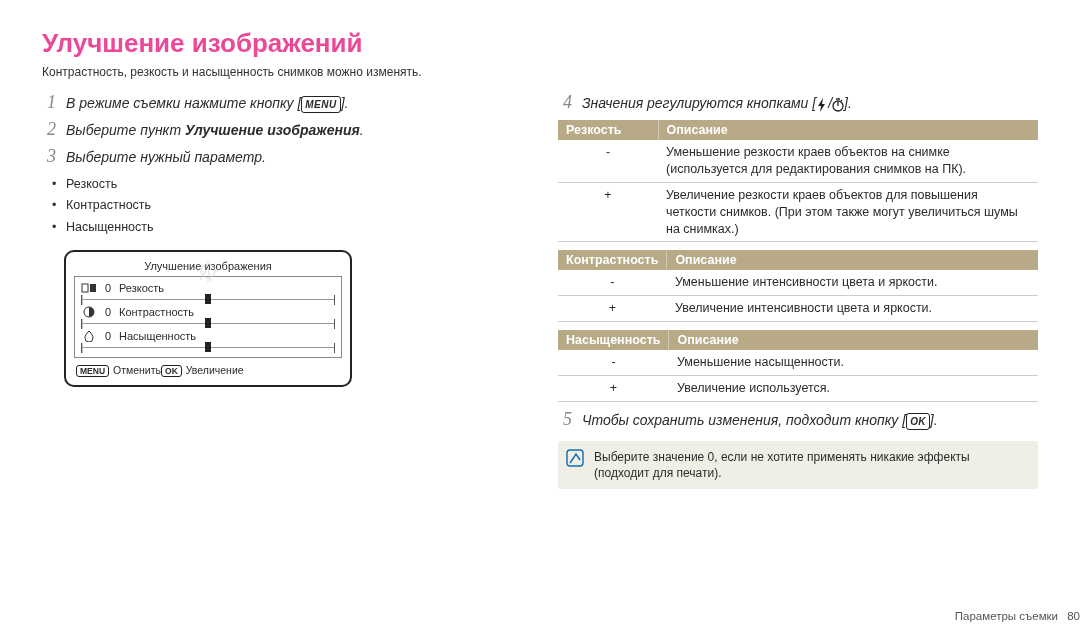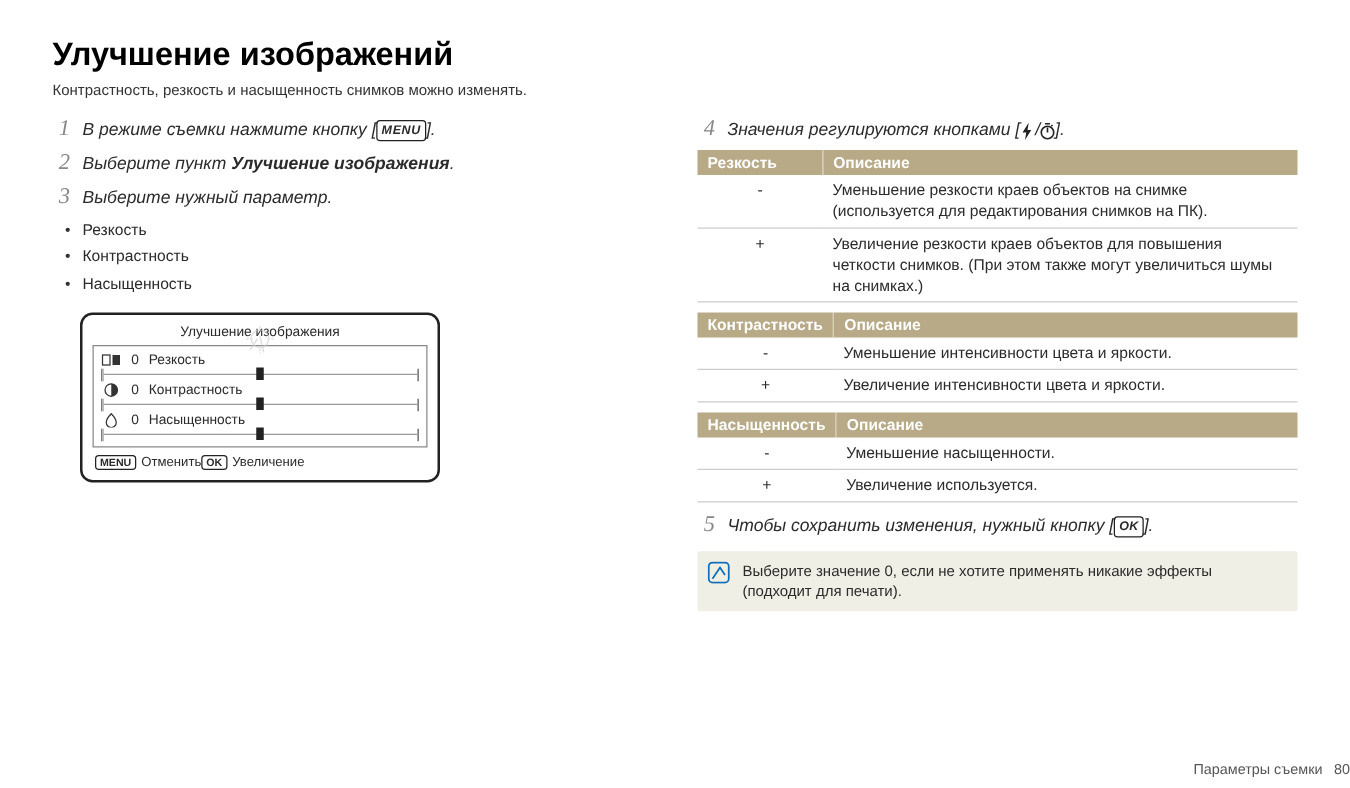"Улучшение изображений" .title { color: #000000 -> #ec4899 }
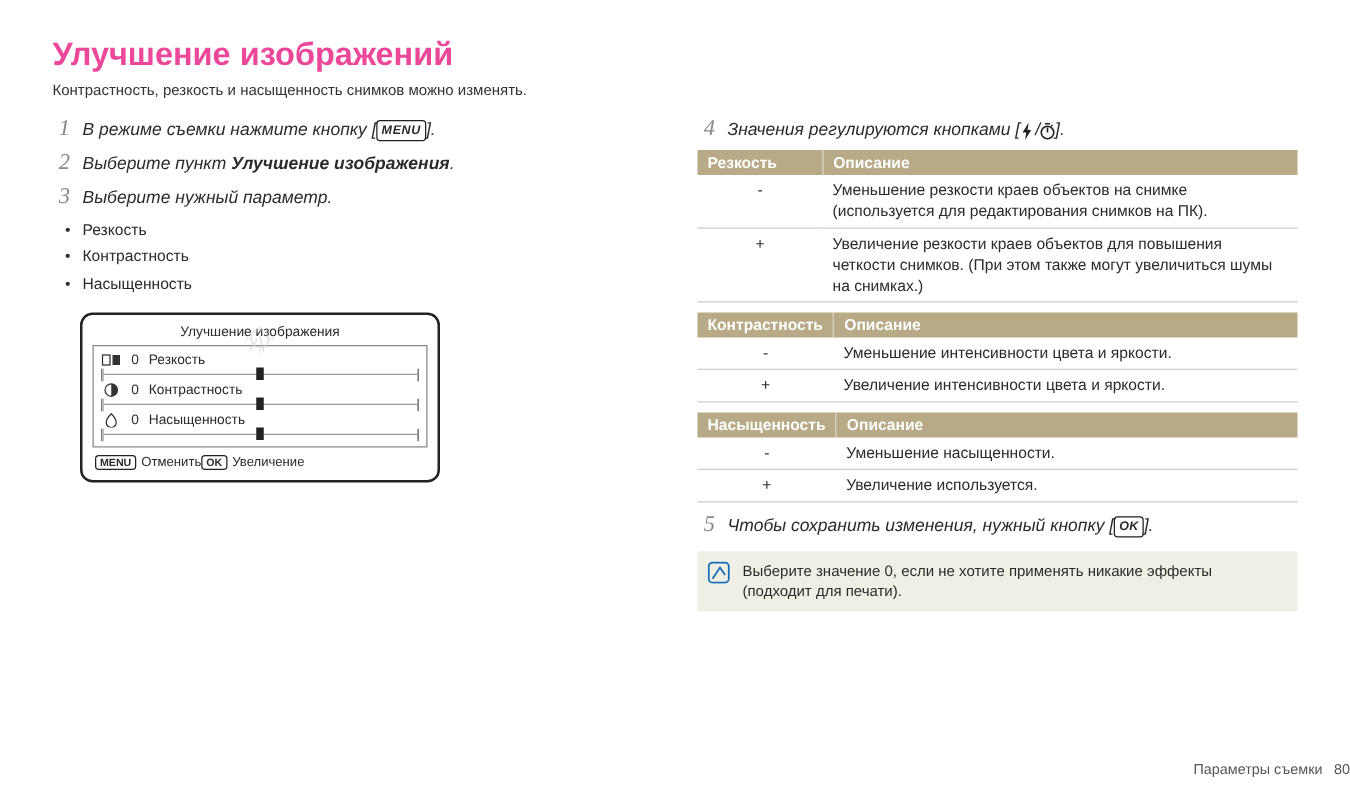"Чтобы сохранить изменения, нужный кнопку" span { text: нужный -> подходит }
